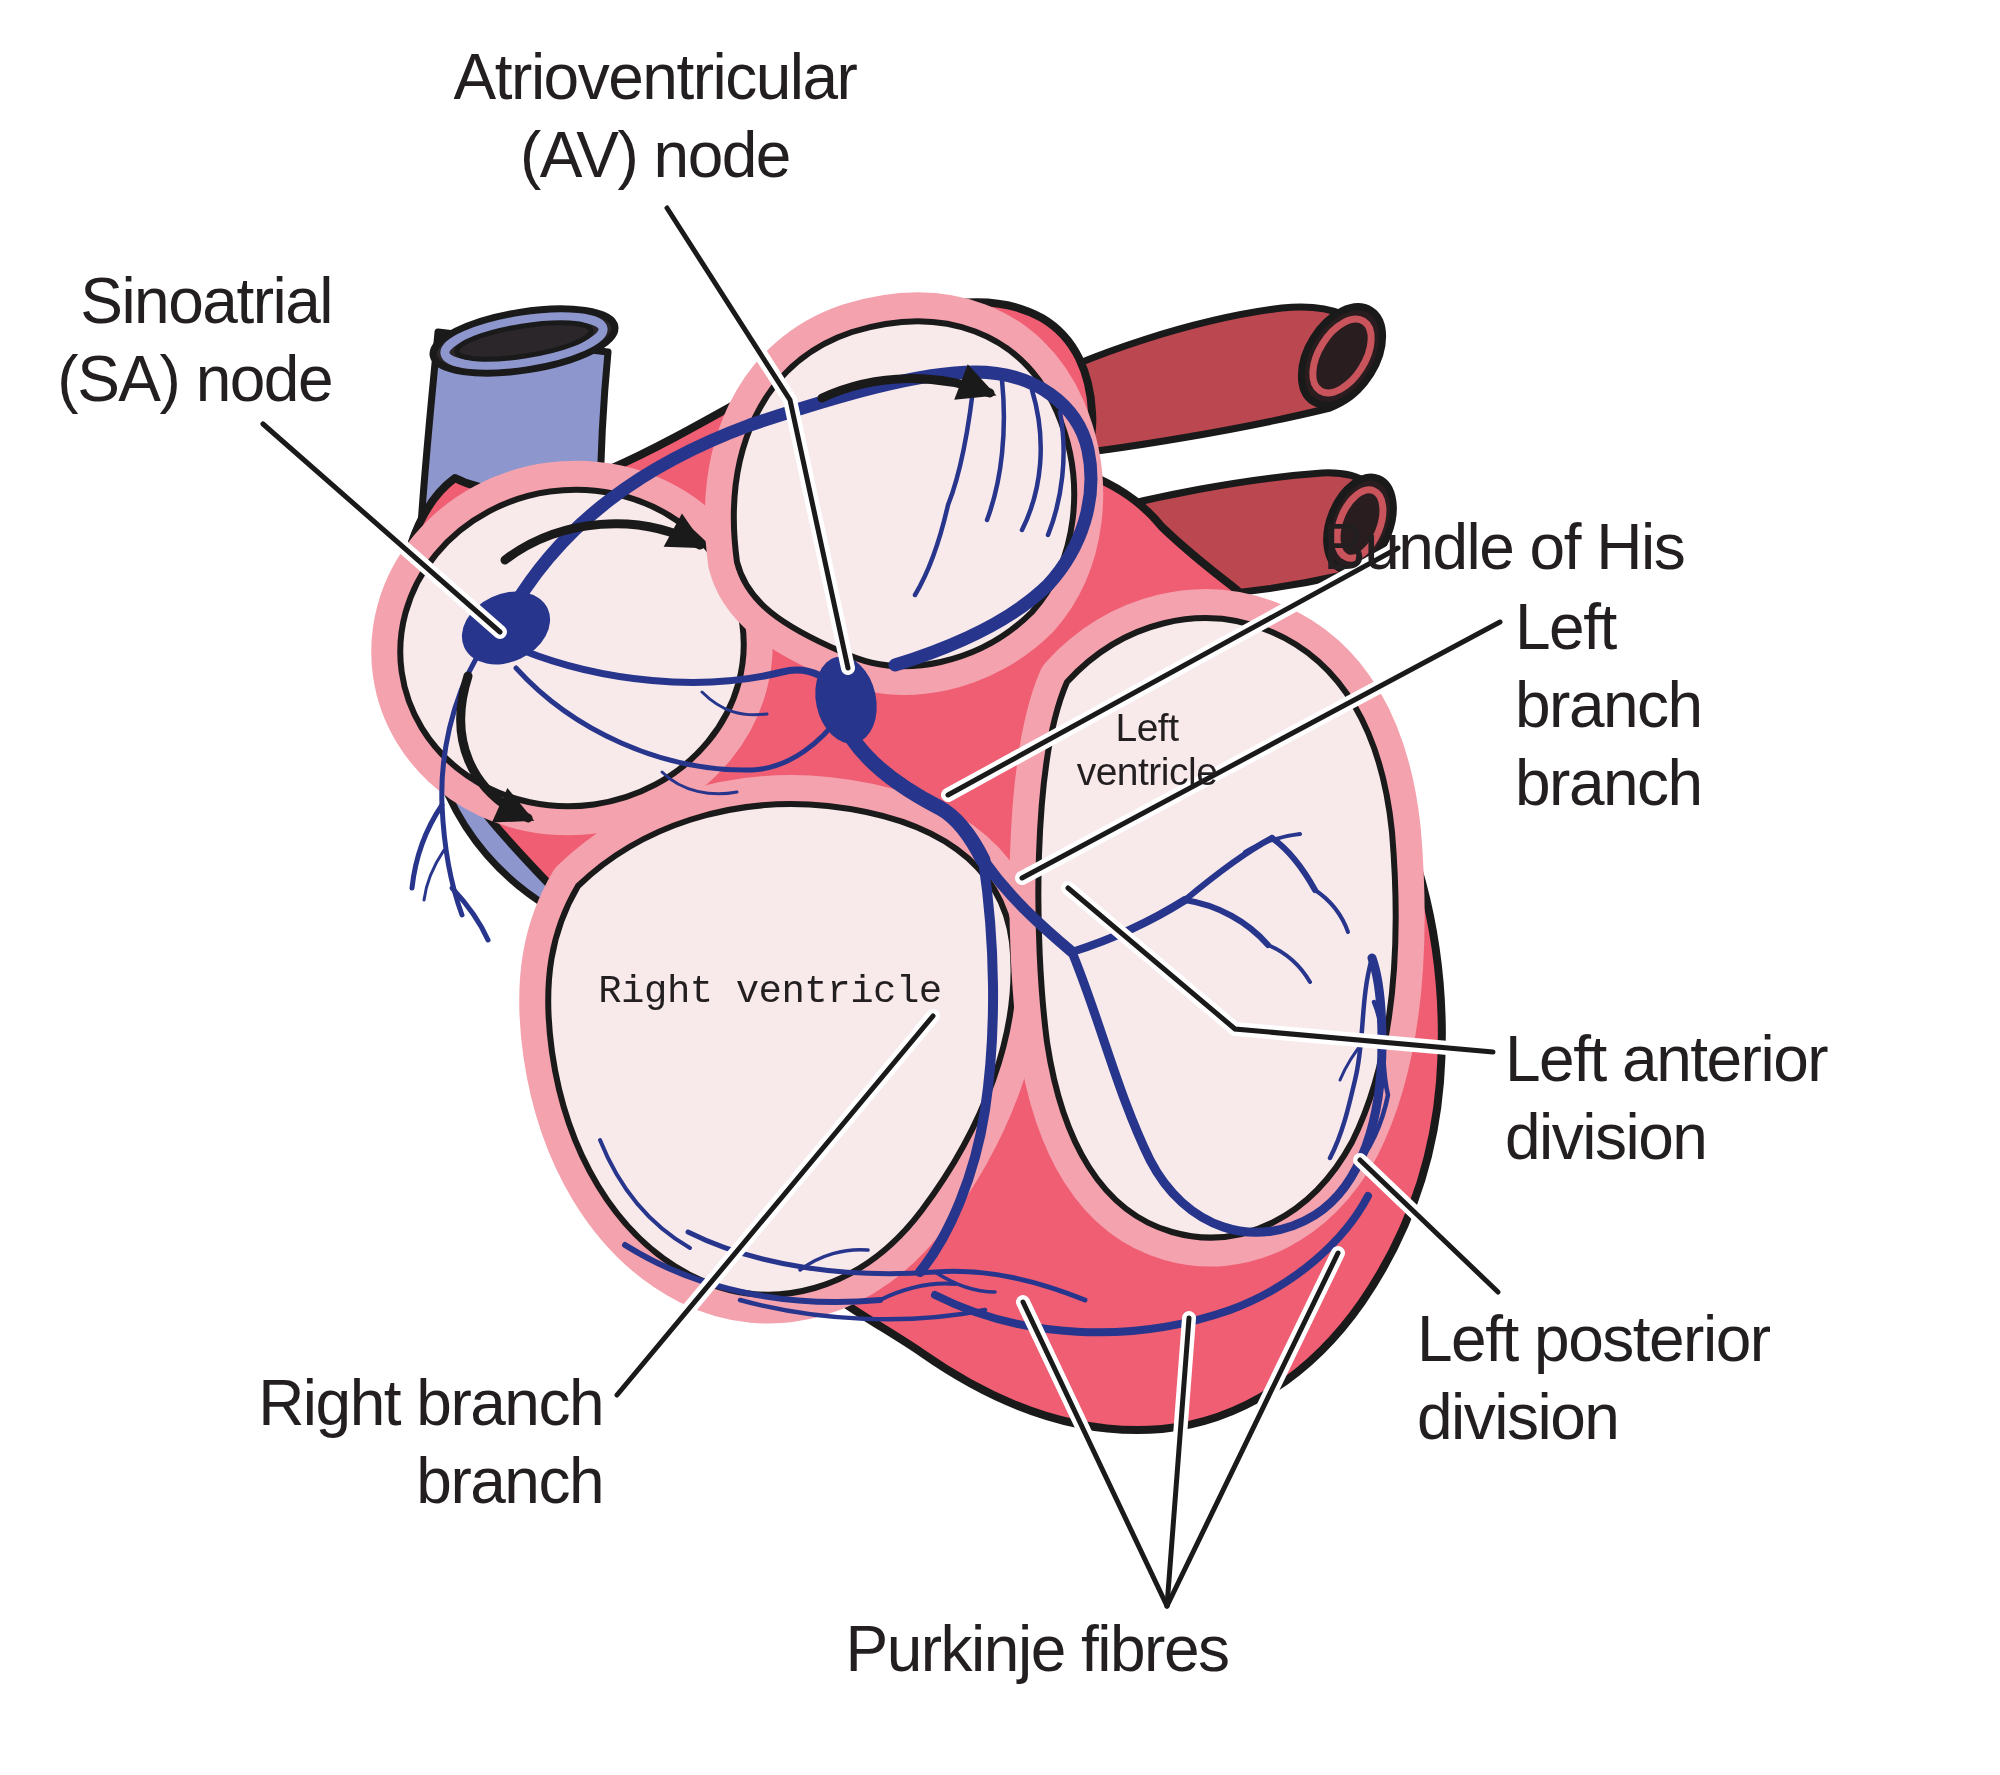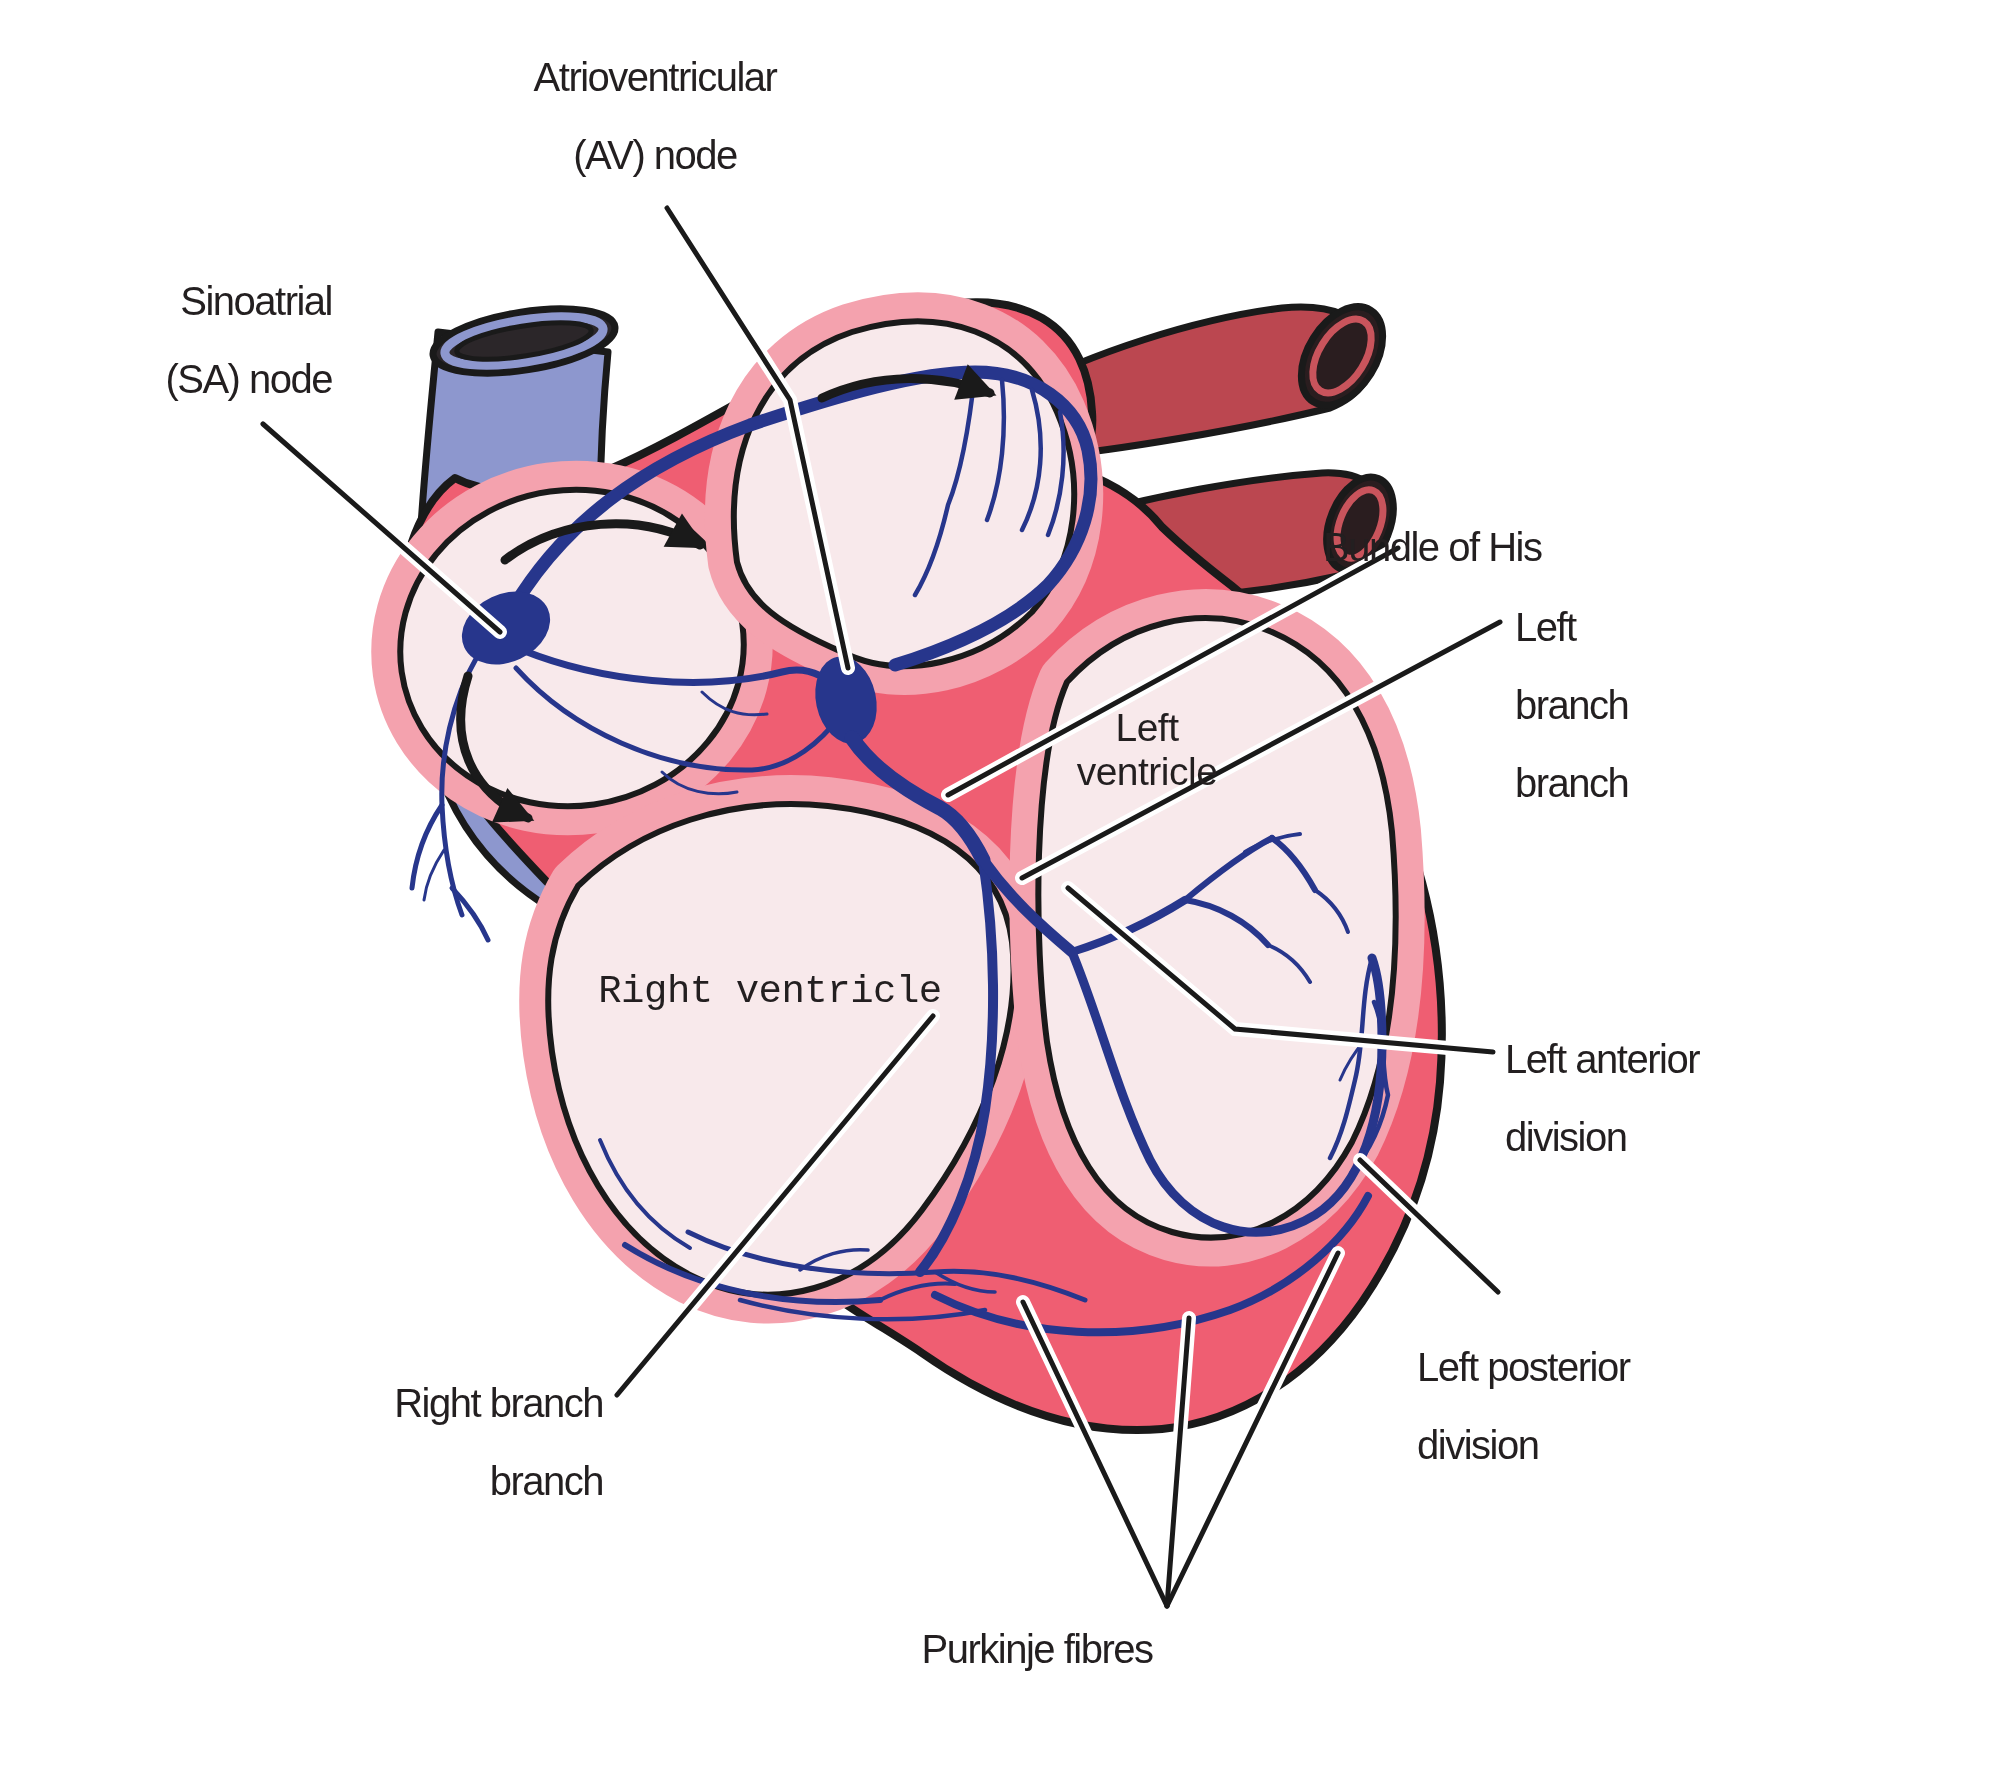"Atrioventricular" .lbl { font-size: 40px -> 64px }
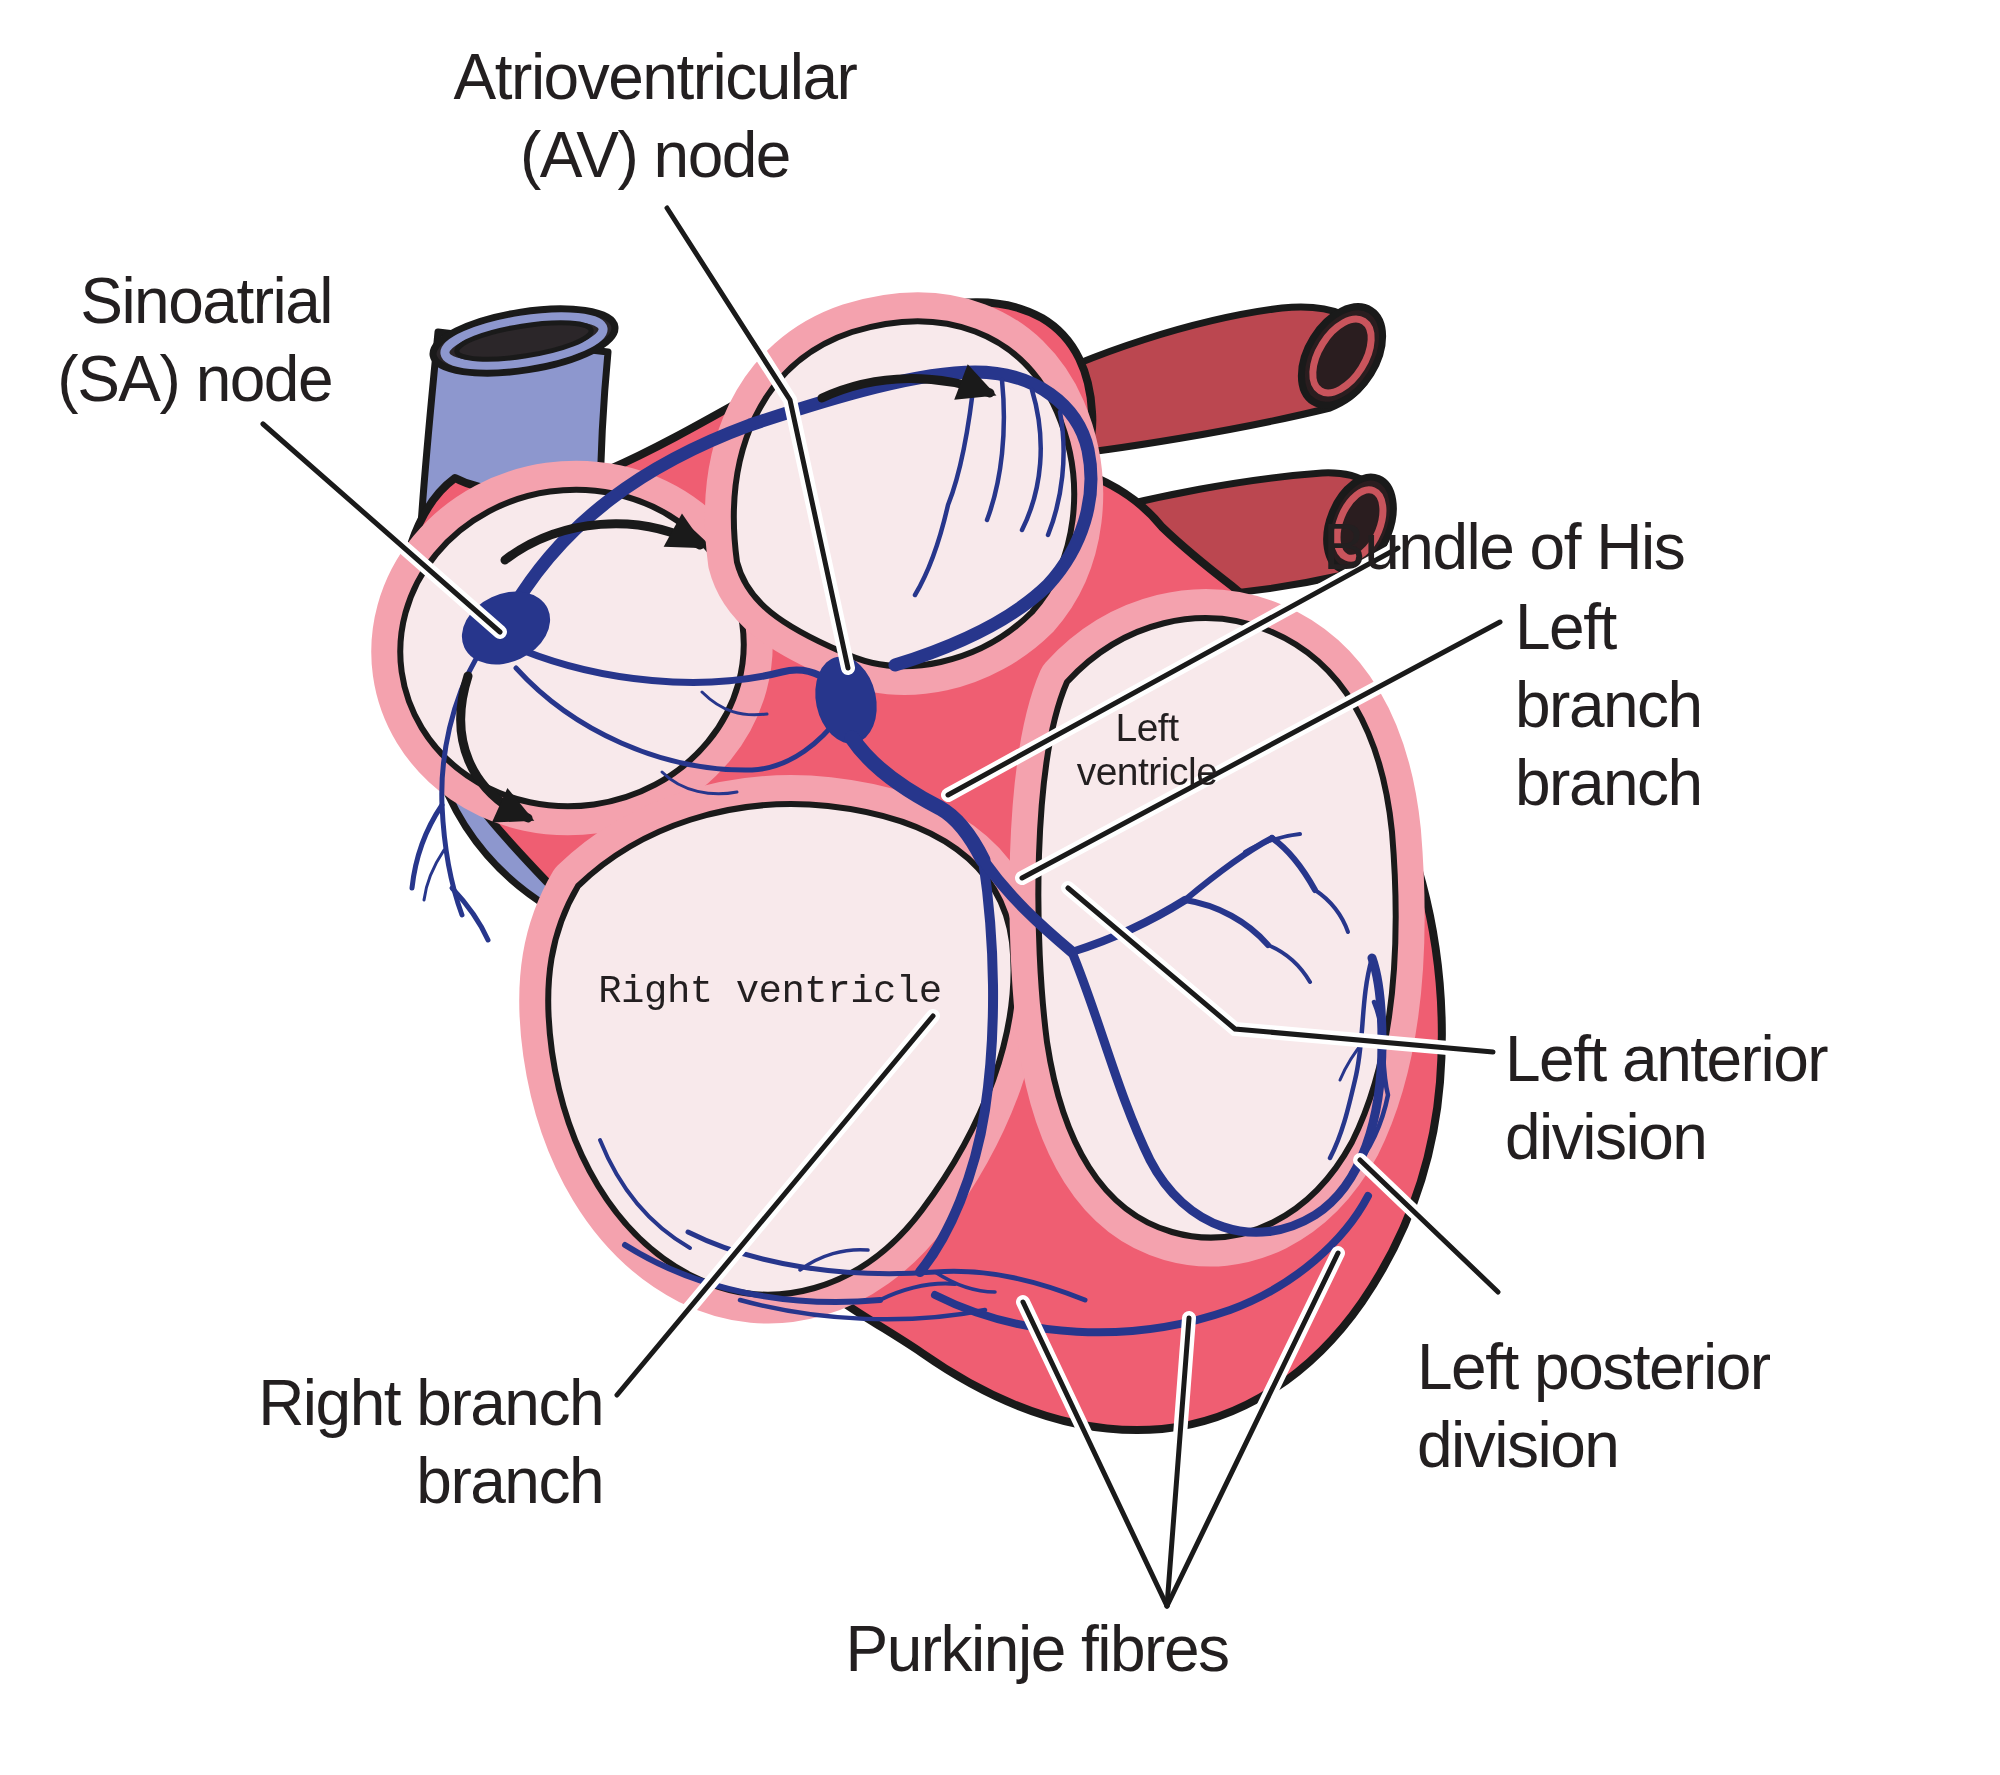"Left posterior" div.lbl { margin-top: 28px -> none }
